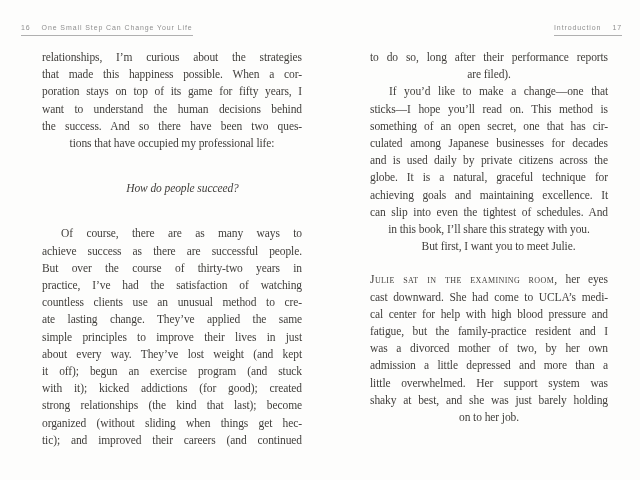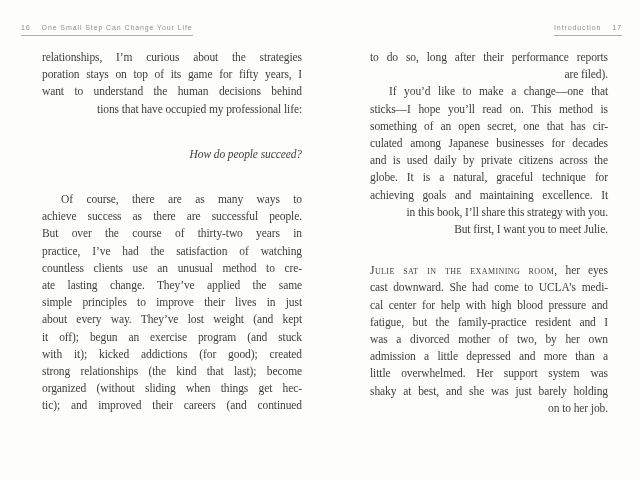"that made this happiness possible." div.line { html: none -> <div>that made this happiness possible. When a cor-</div> }
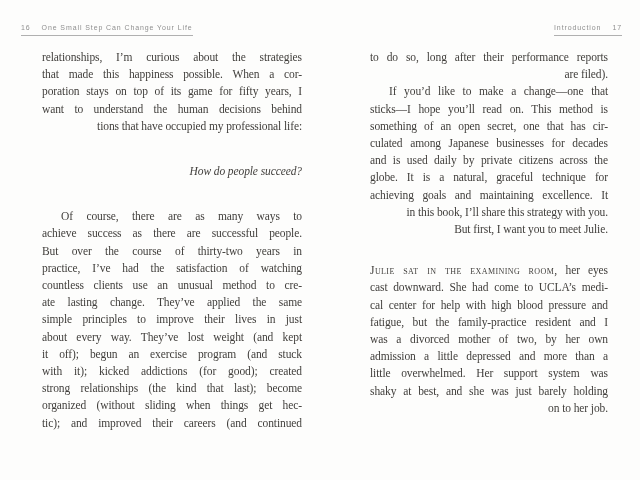"are filed)." .line { text-align: right -> center }
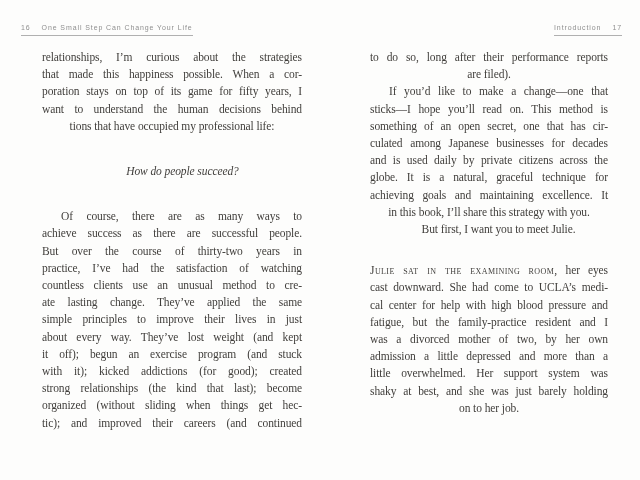"the success. And so there" div.line { html: none -> <div>the success. And so there have been two ques-</div> }
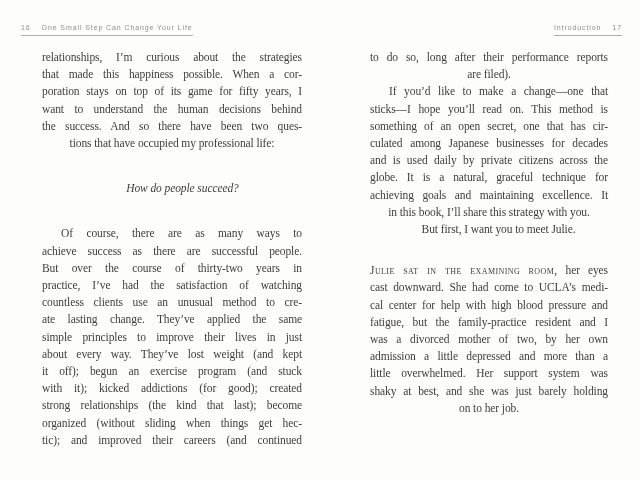"can slip into even the" div.line { html: none -> <div>can slip into even the tightest of schedules. And</div> }
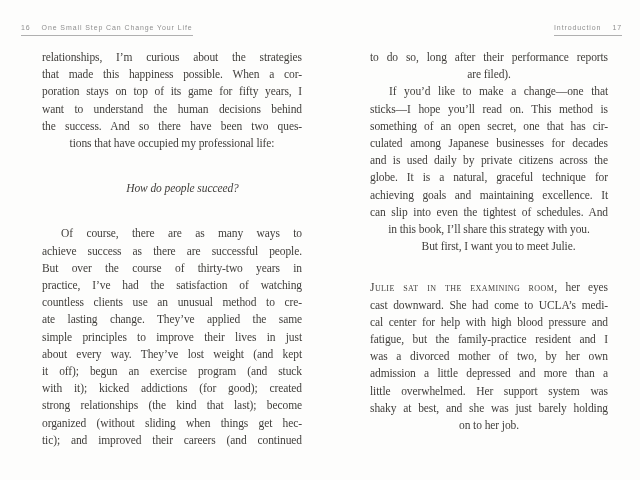"Julie sat in the examining" .block.section { margin-top: 24px -> 16px }
